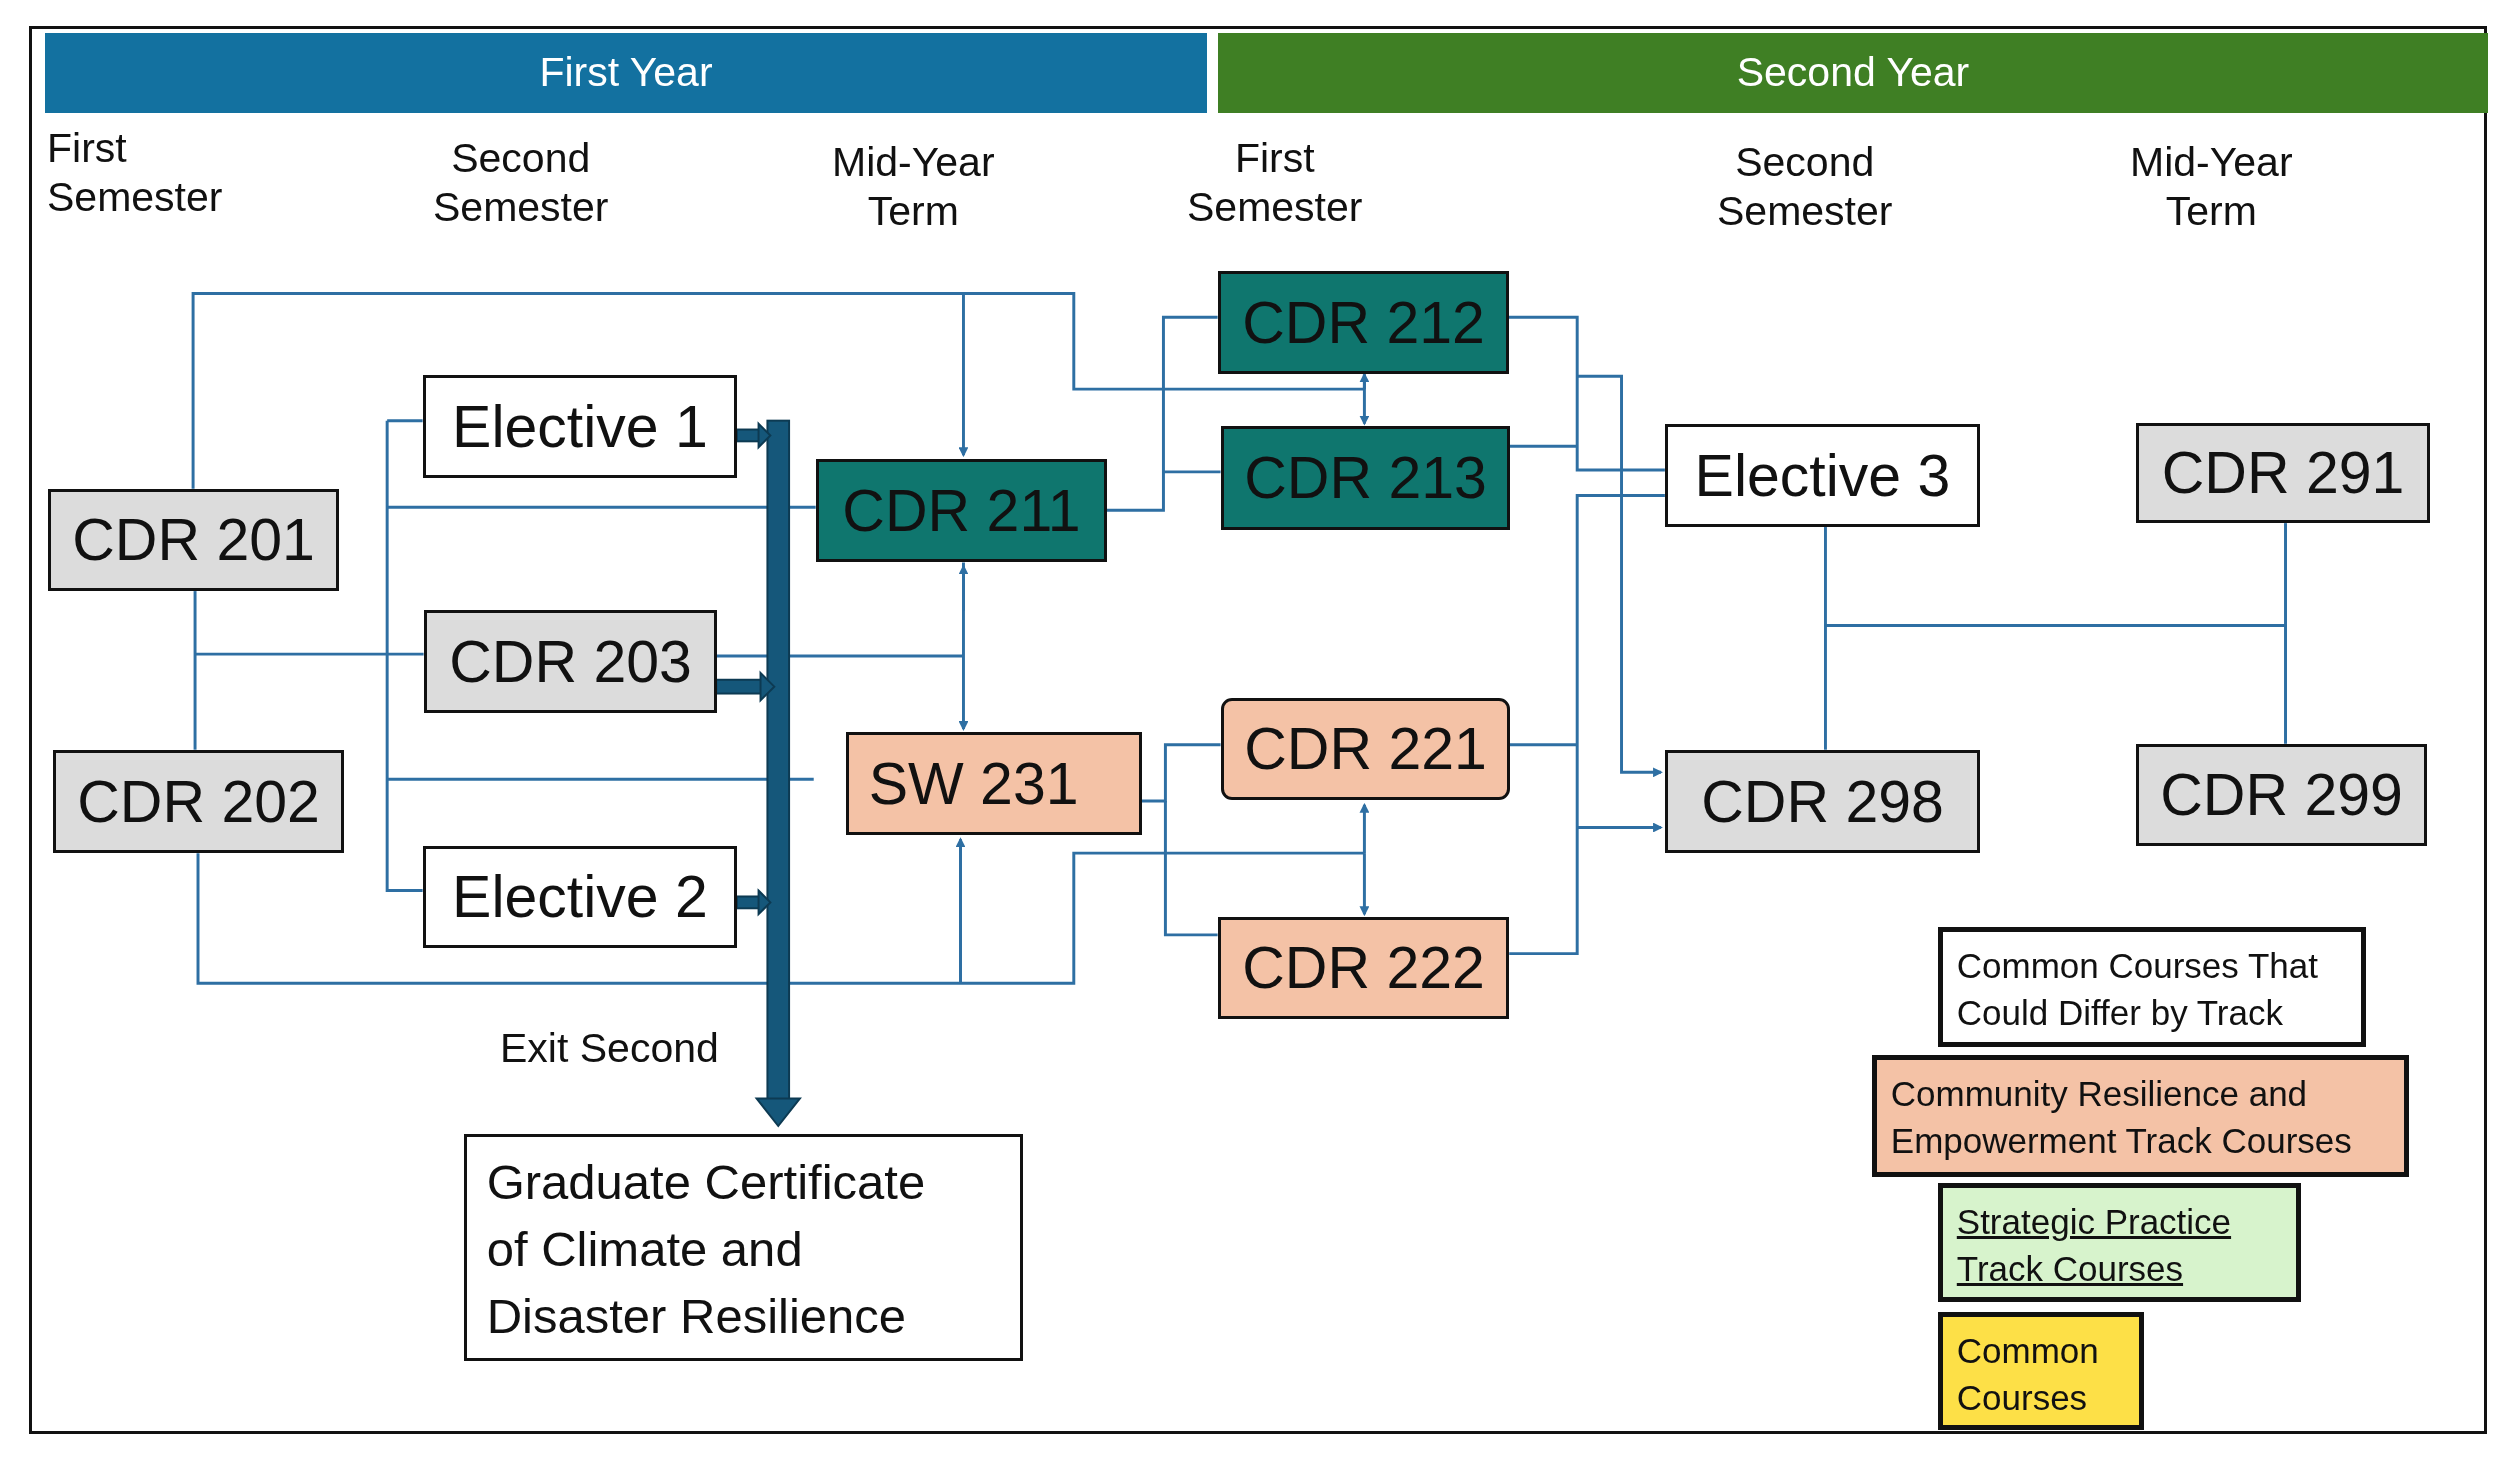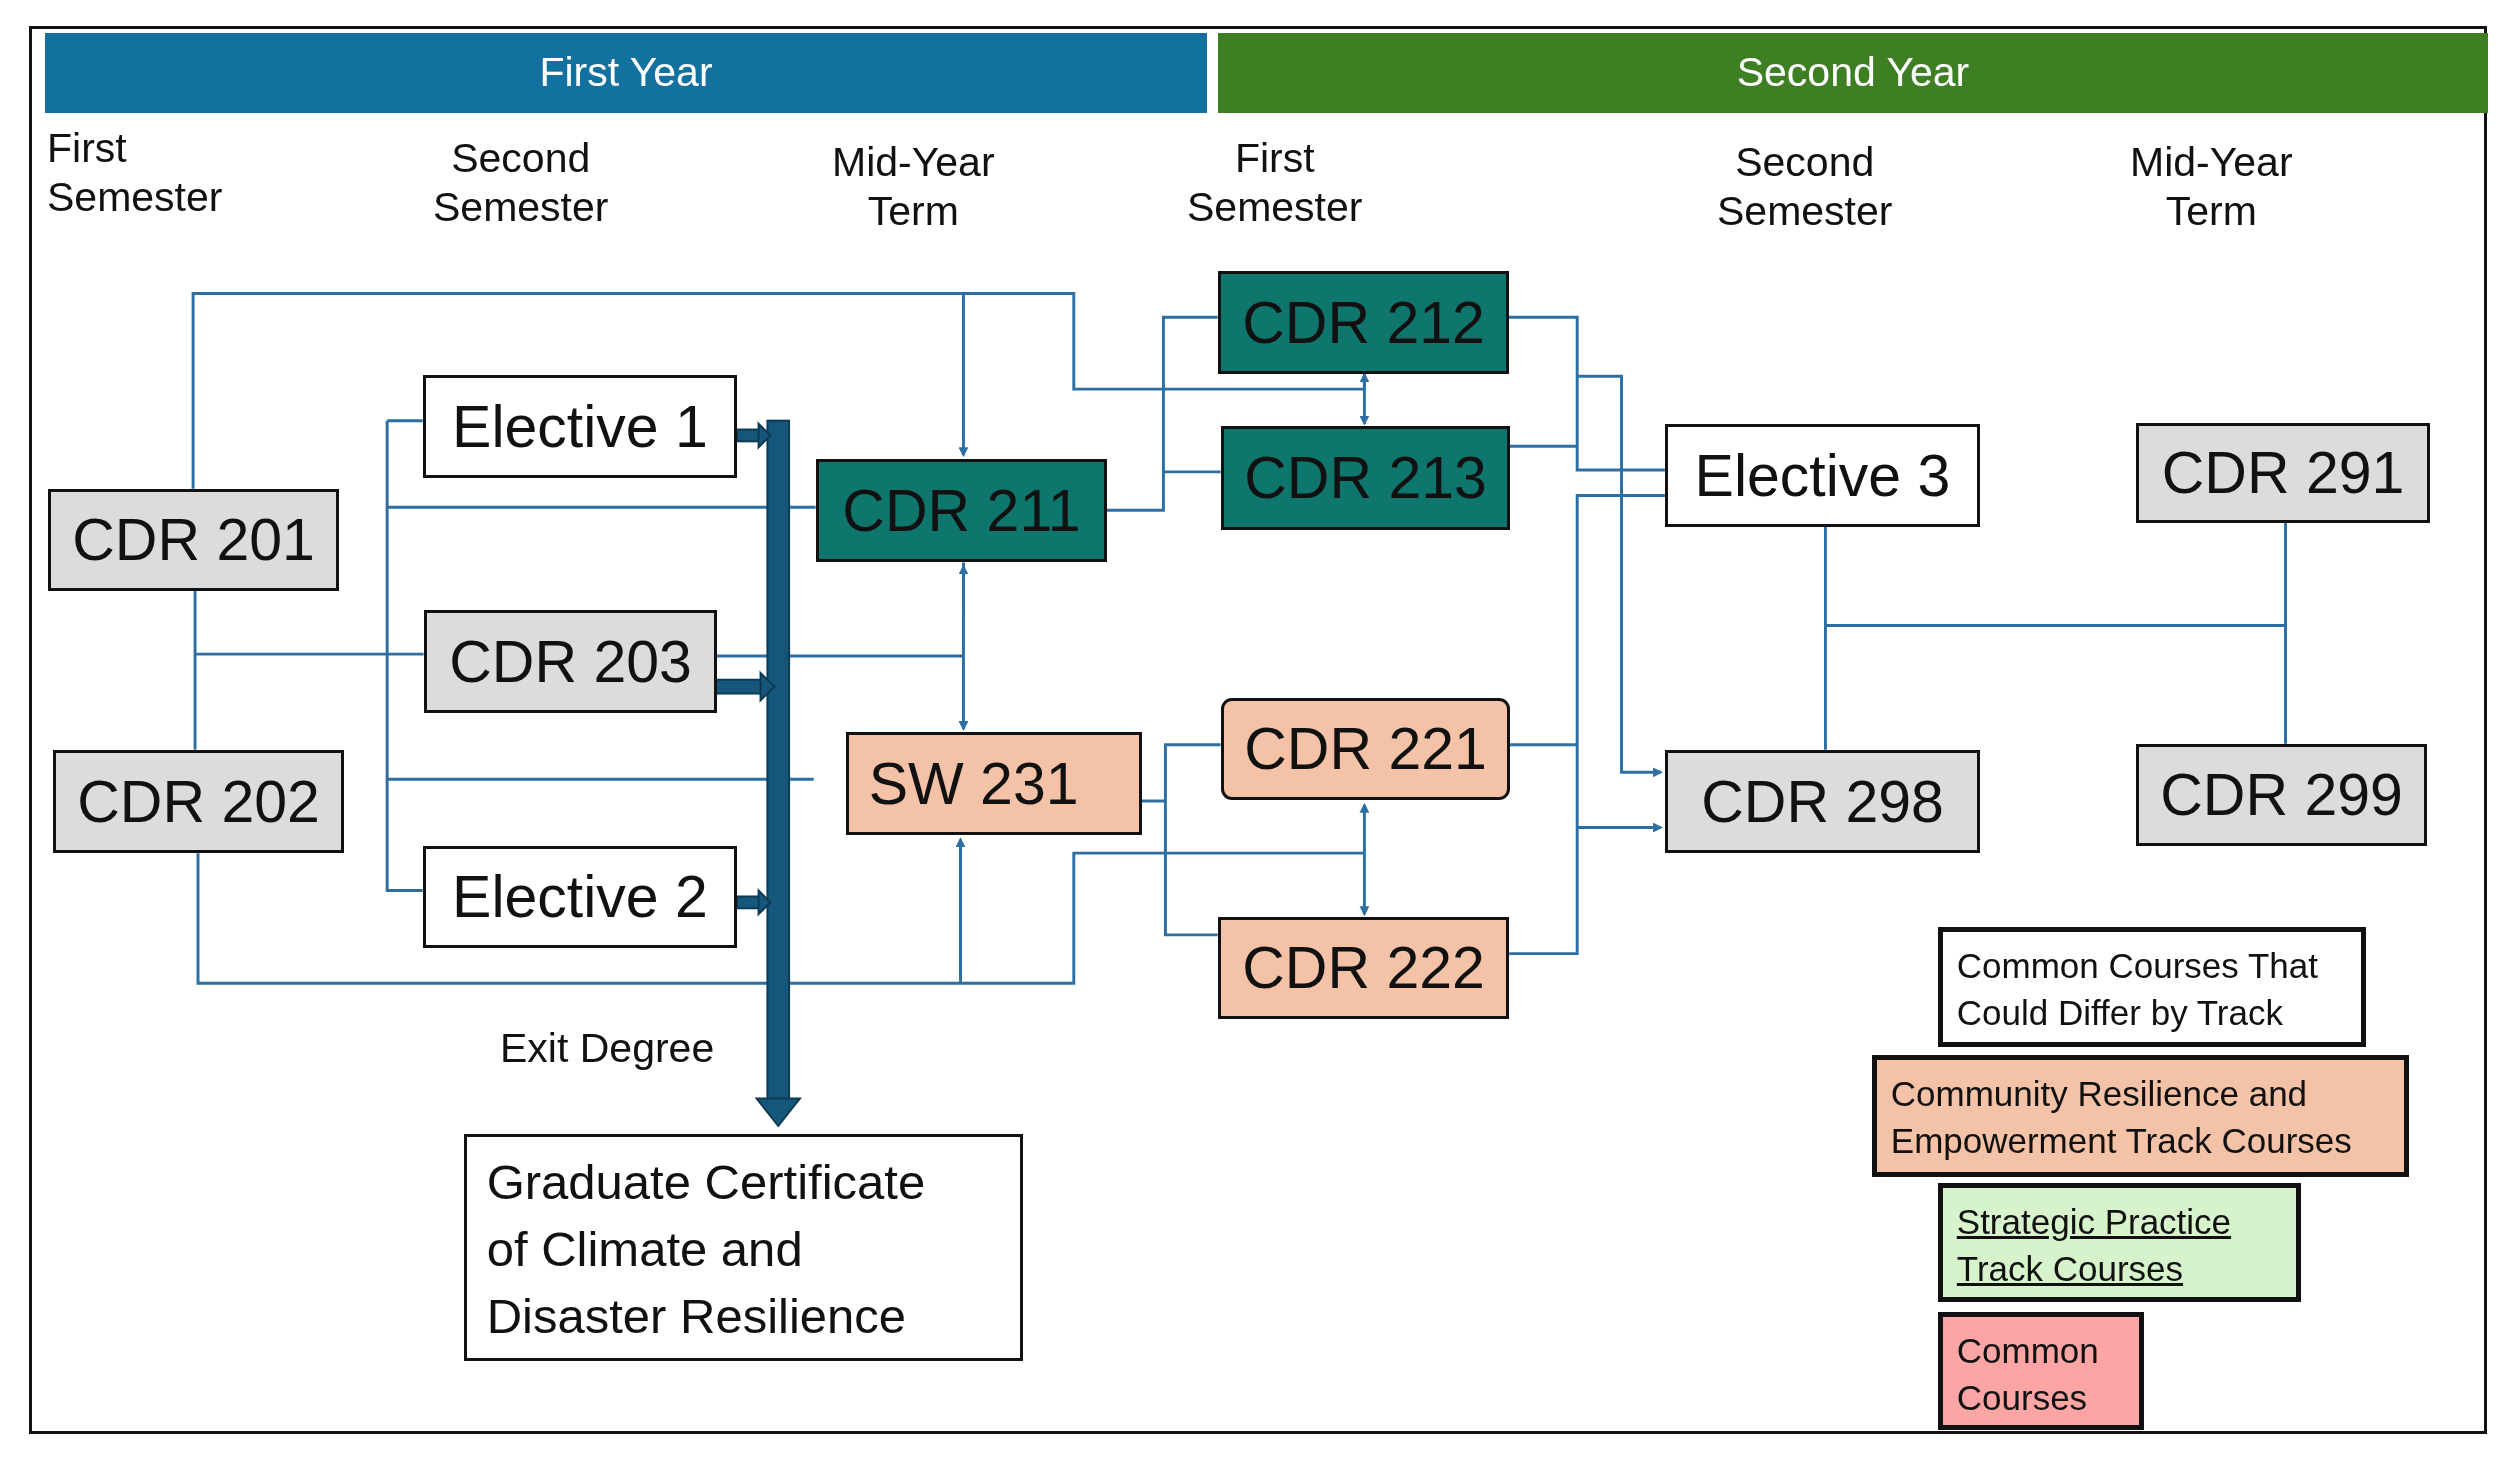"Exit Degree" div.term { text: Degree -> Second }
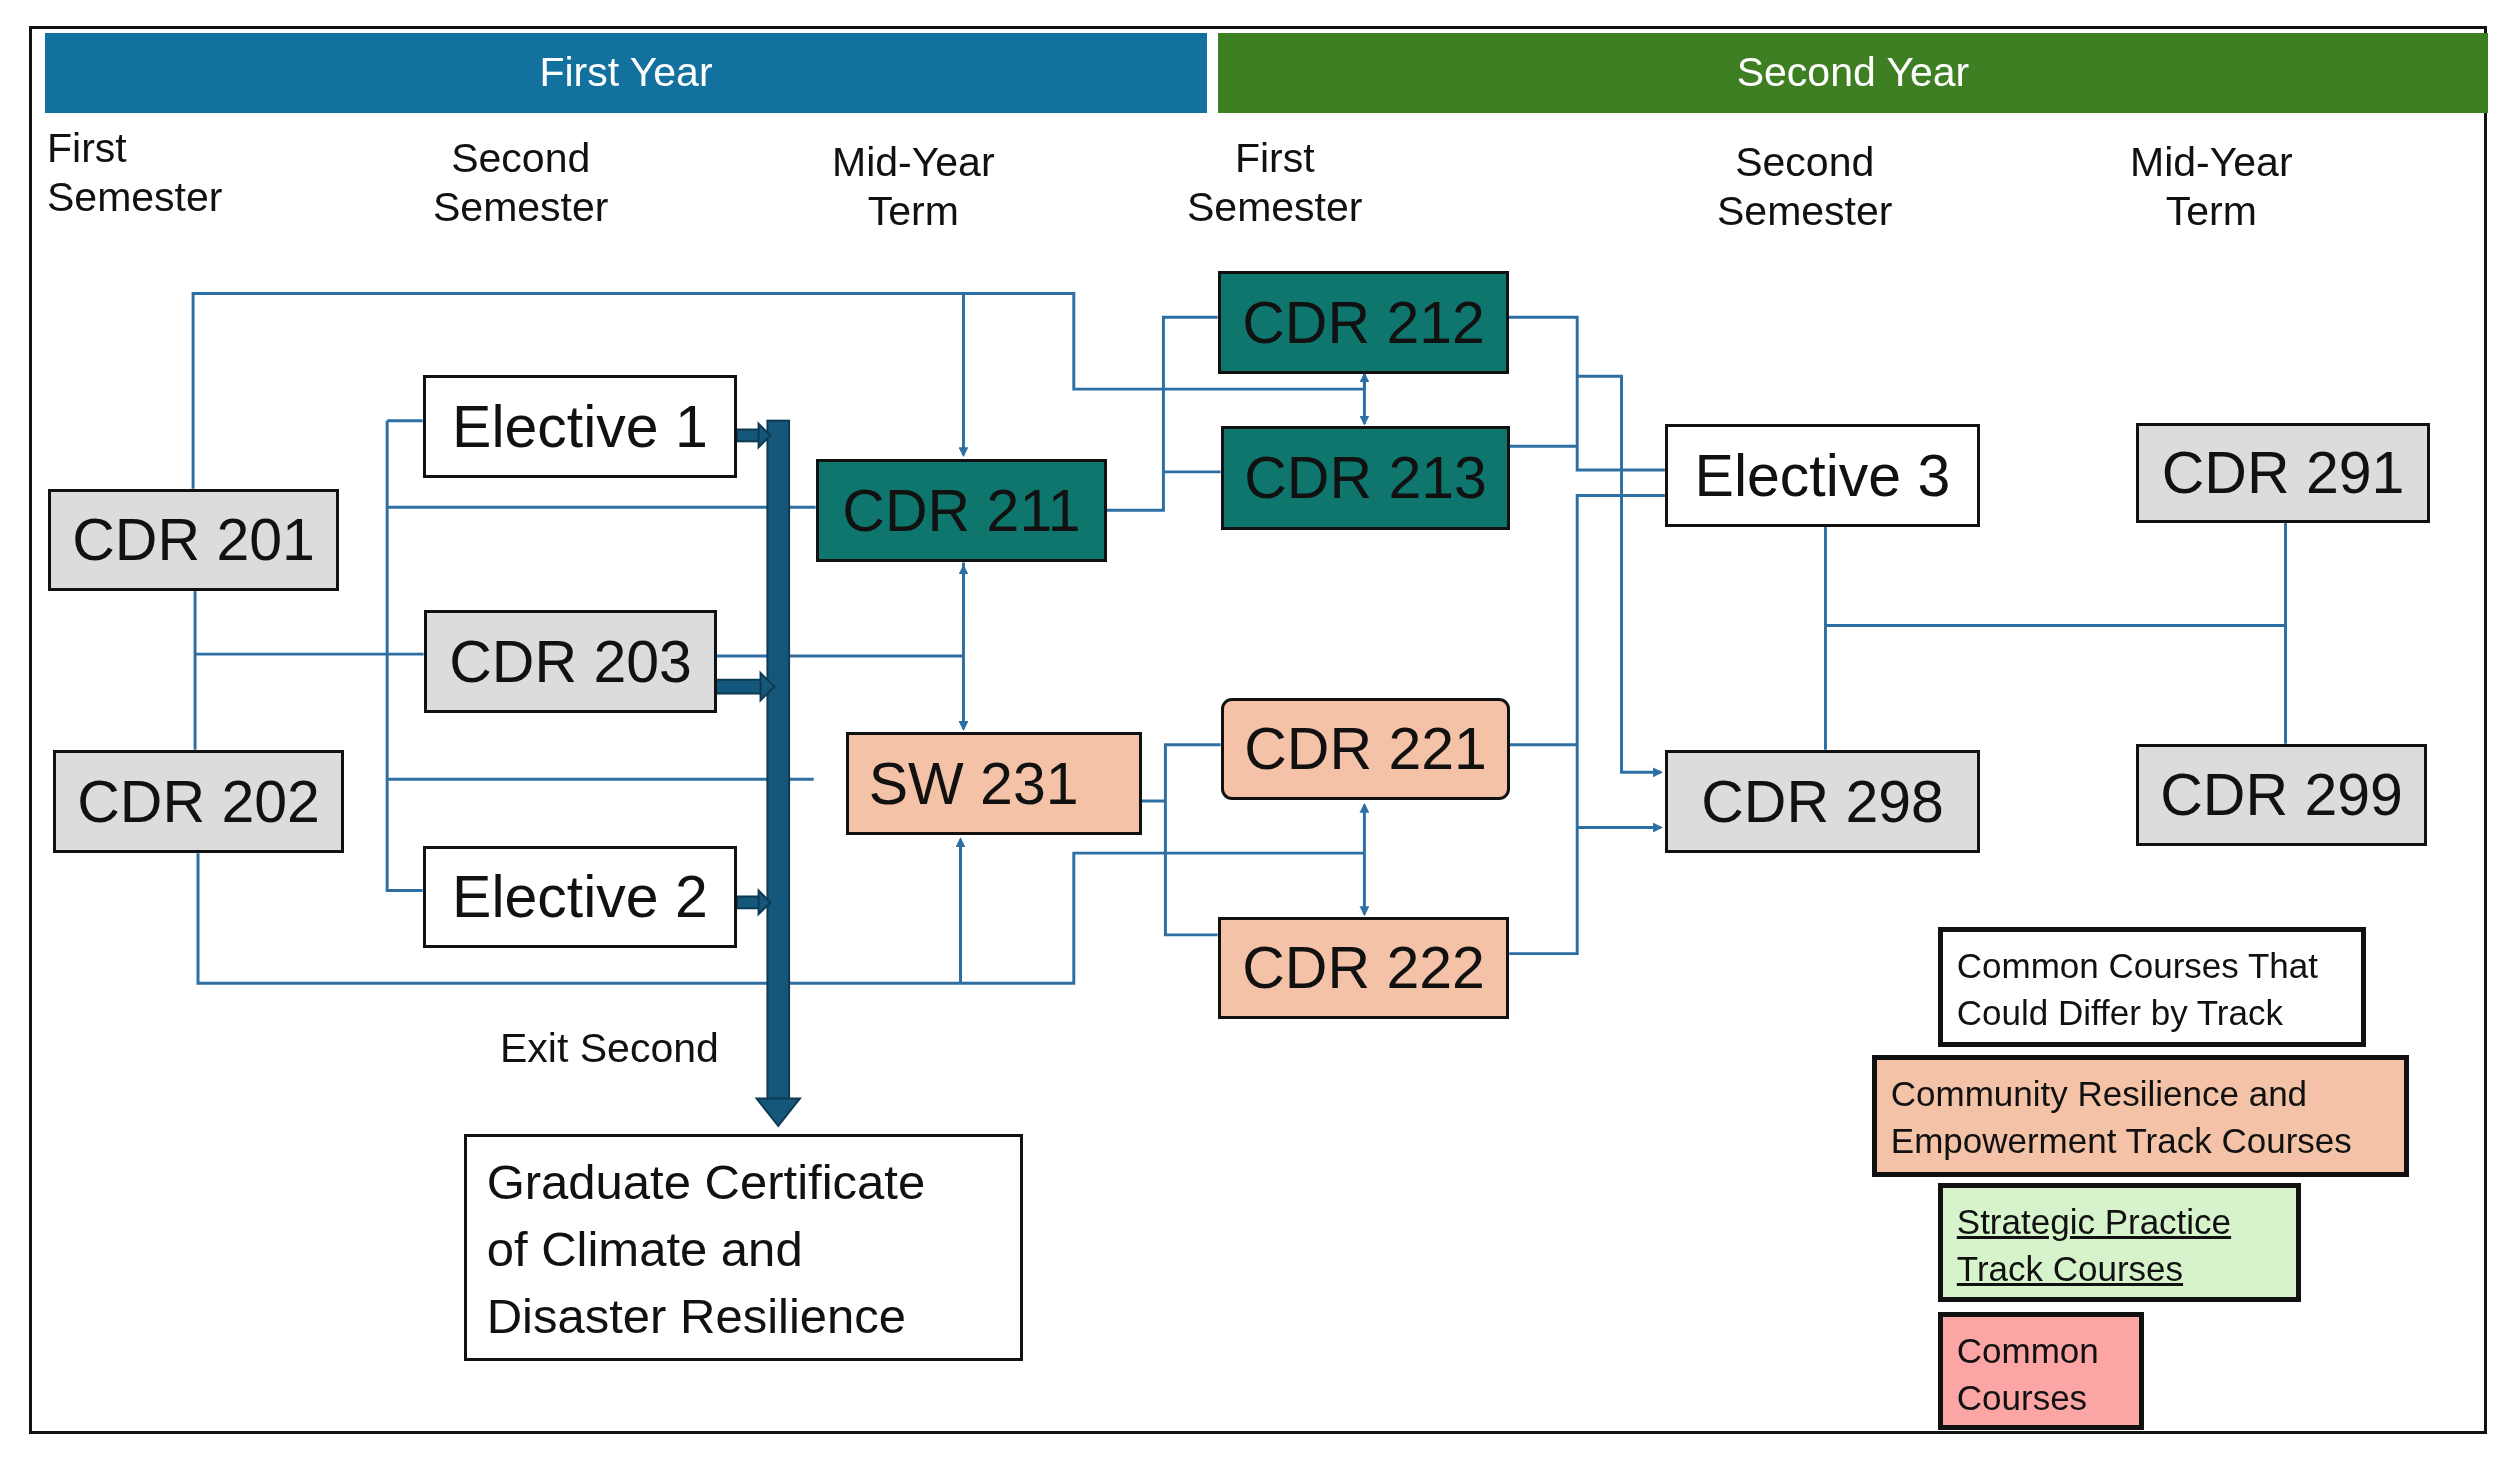"Common" div.legend { background: #fca5a5 -> #fde047 }
